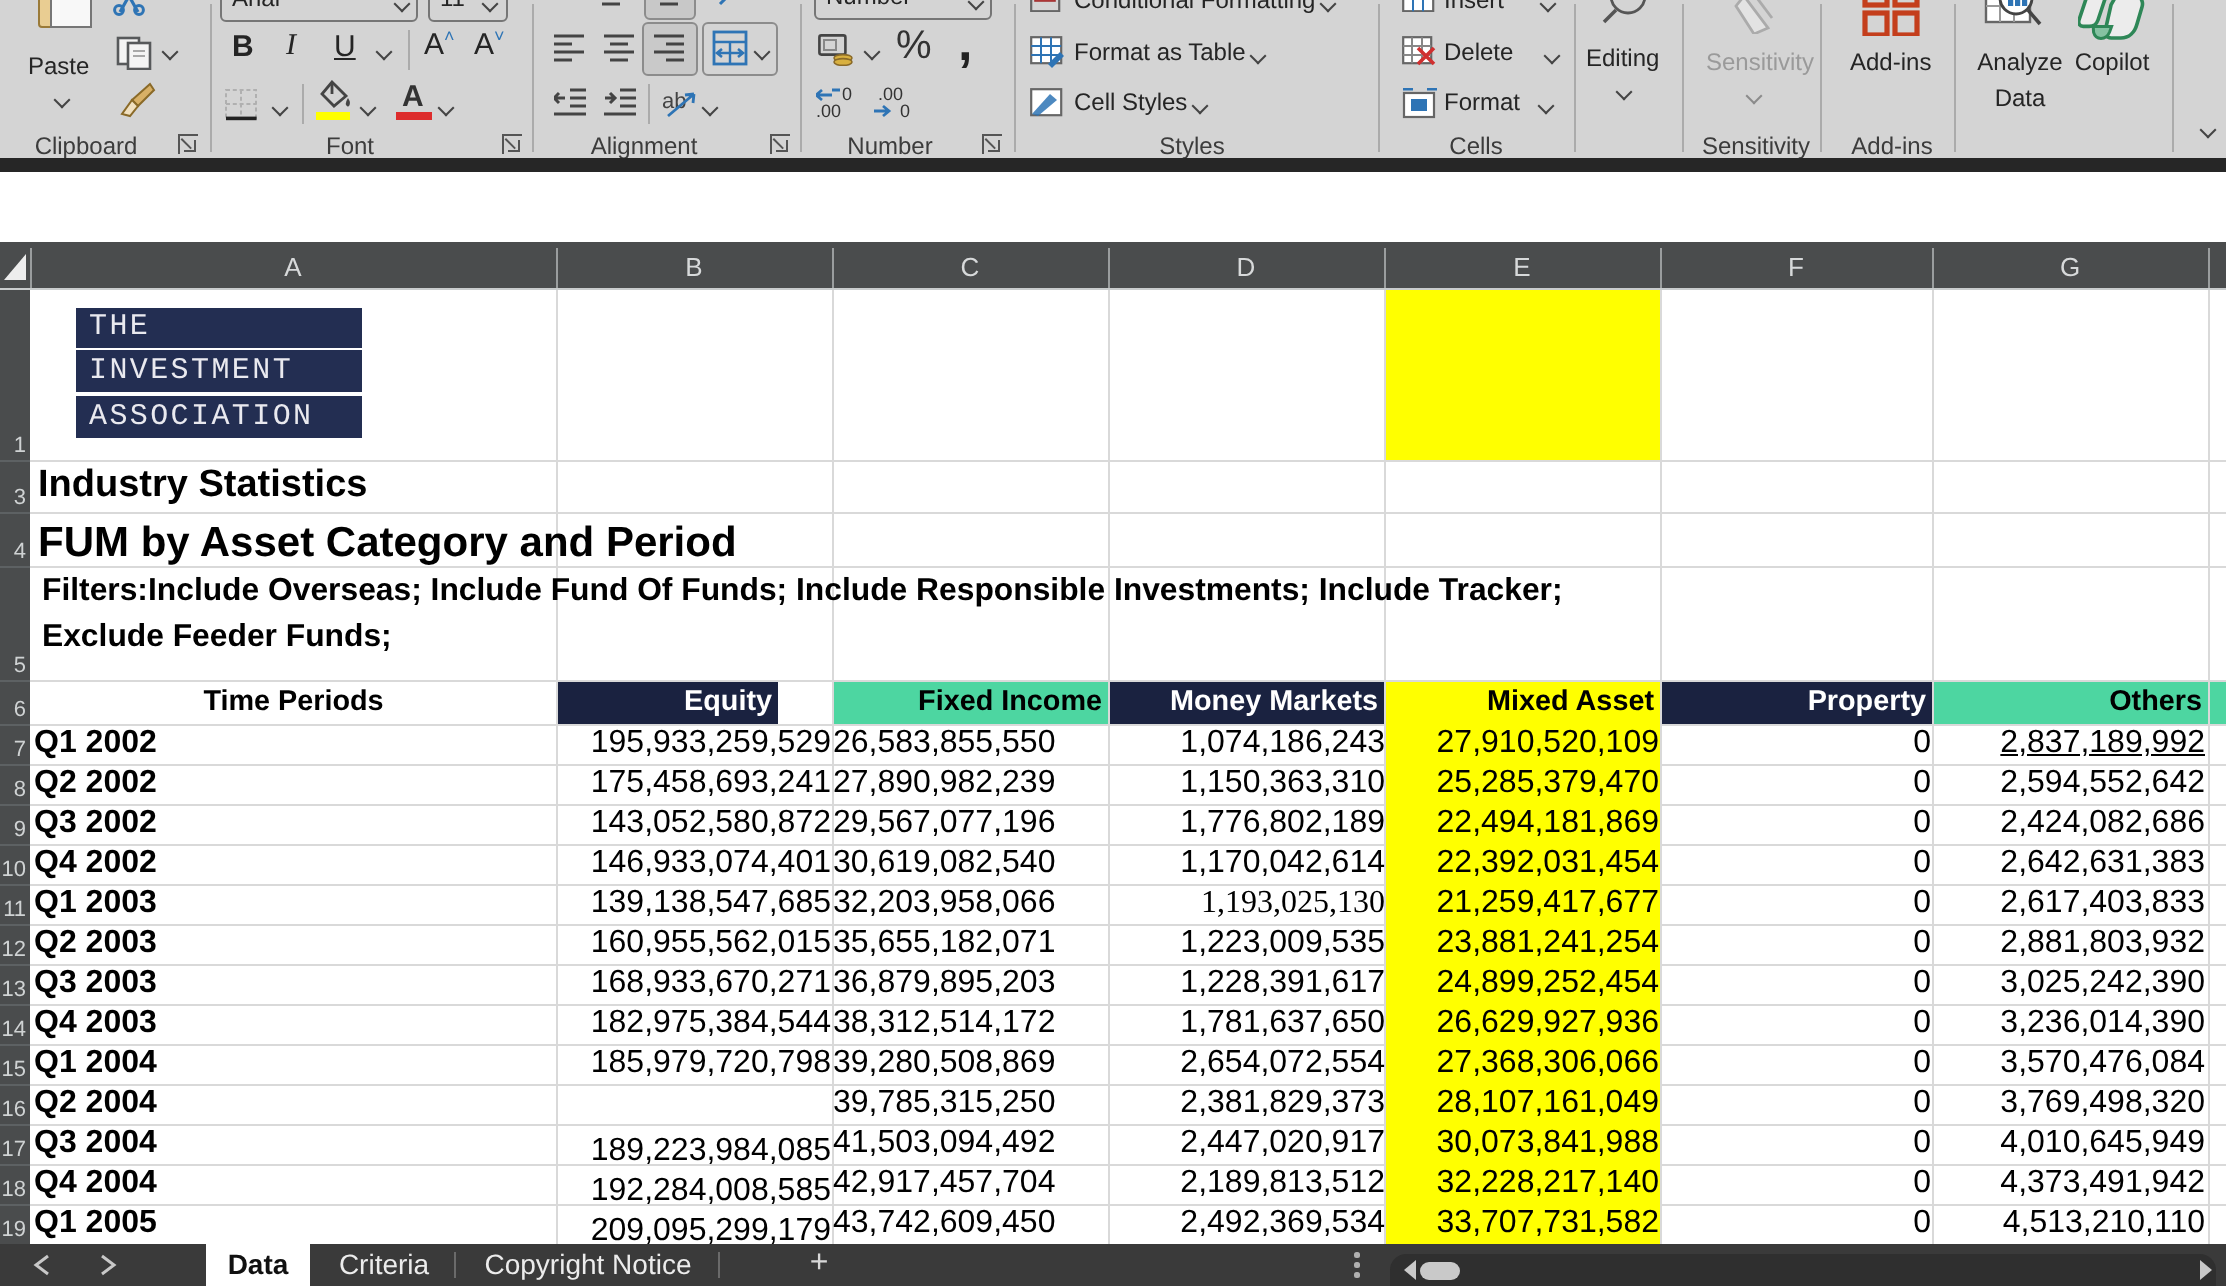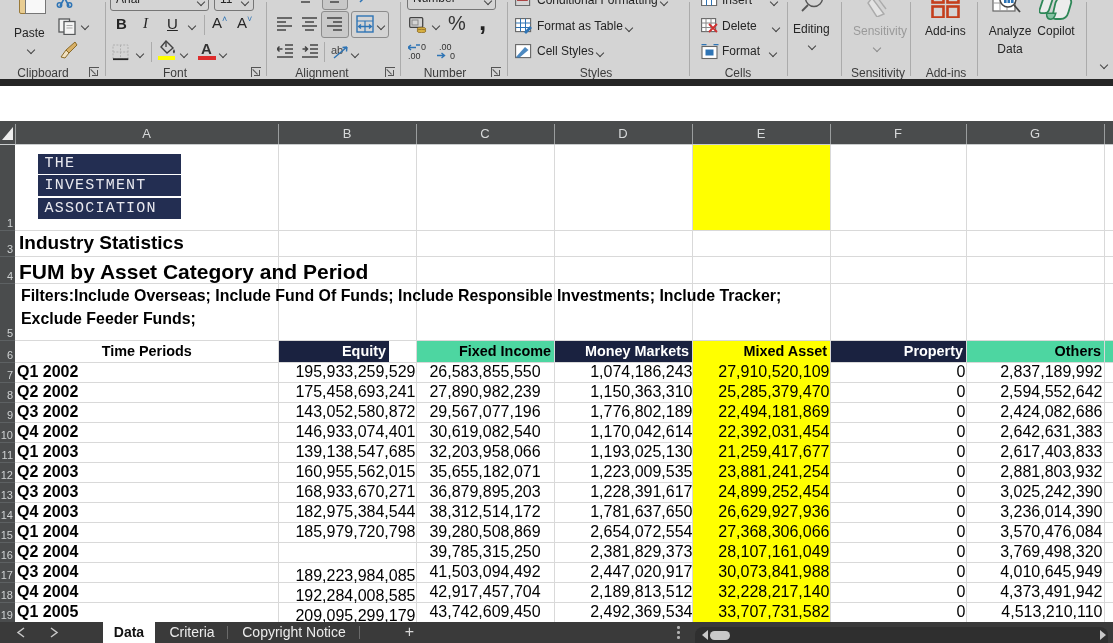"26,583,855,550" div { text-align: center -> left }
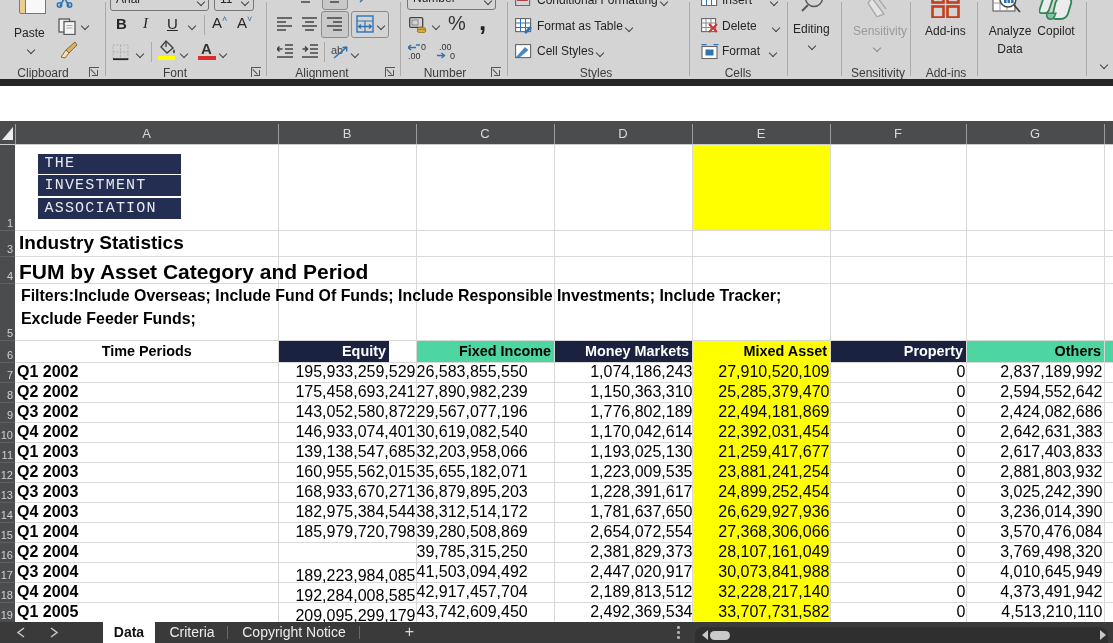"2,837,189,992" div { text-decoration: none -> underline }
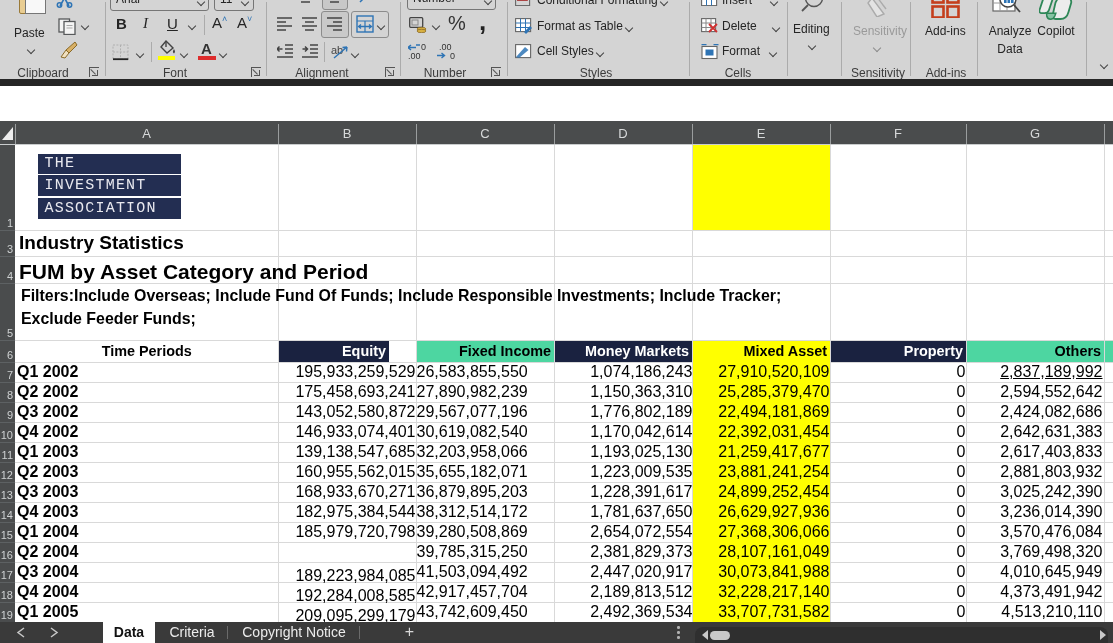"1,193,025,130" div { font-family: none -> Liberation Serif, serif }
